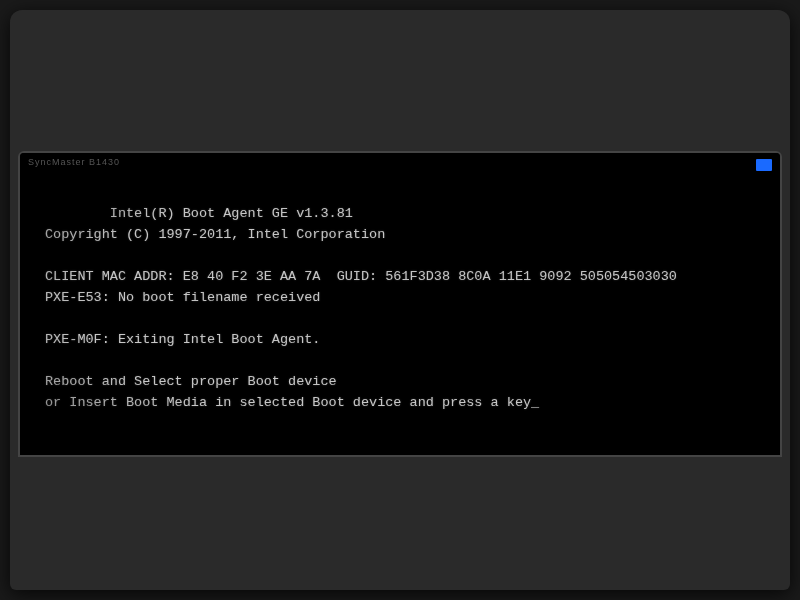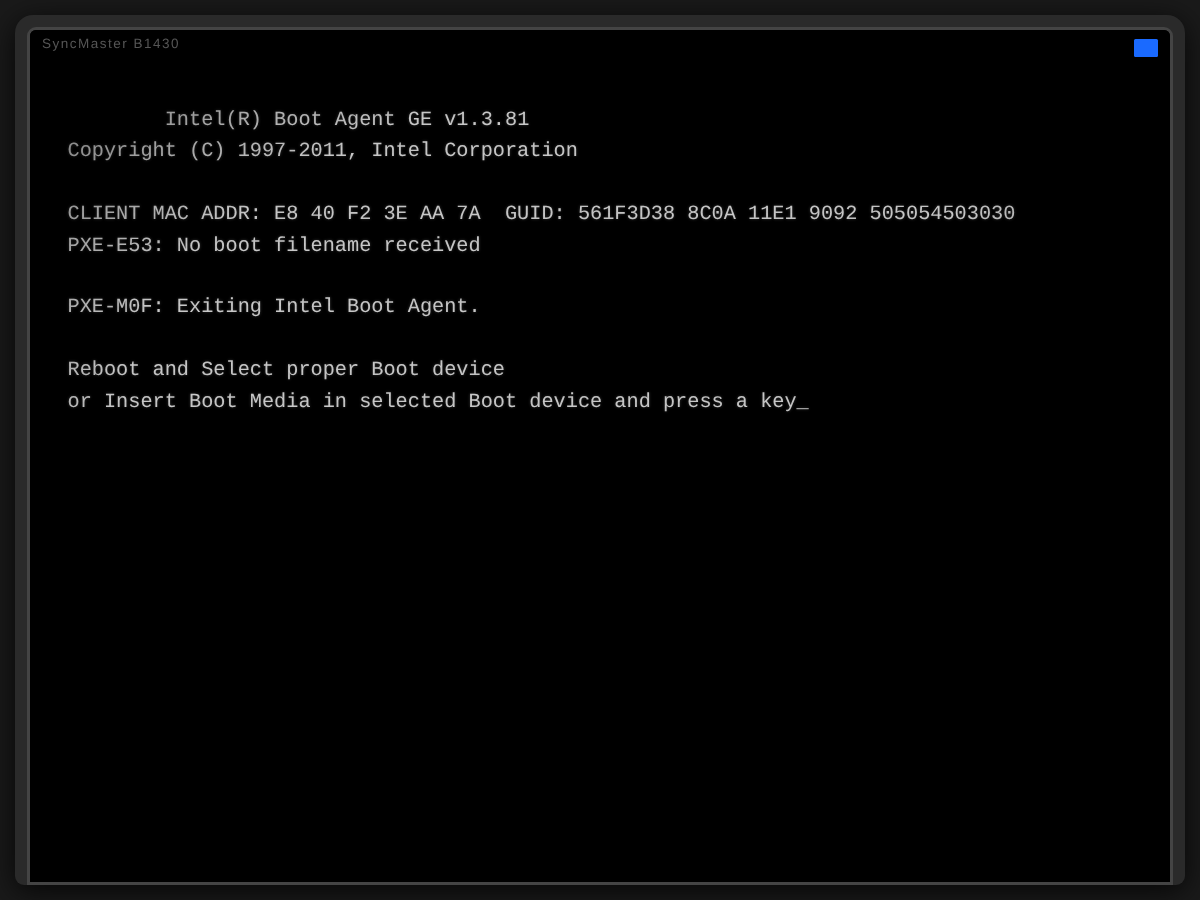"SyncMaster B1430" .monitor-outer { flex-direction: column -> none }
